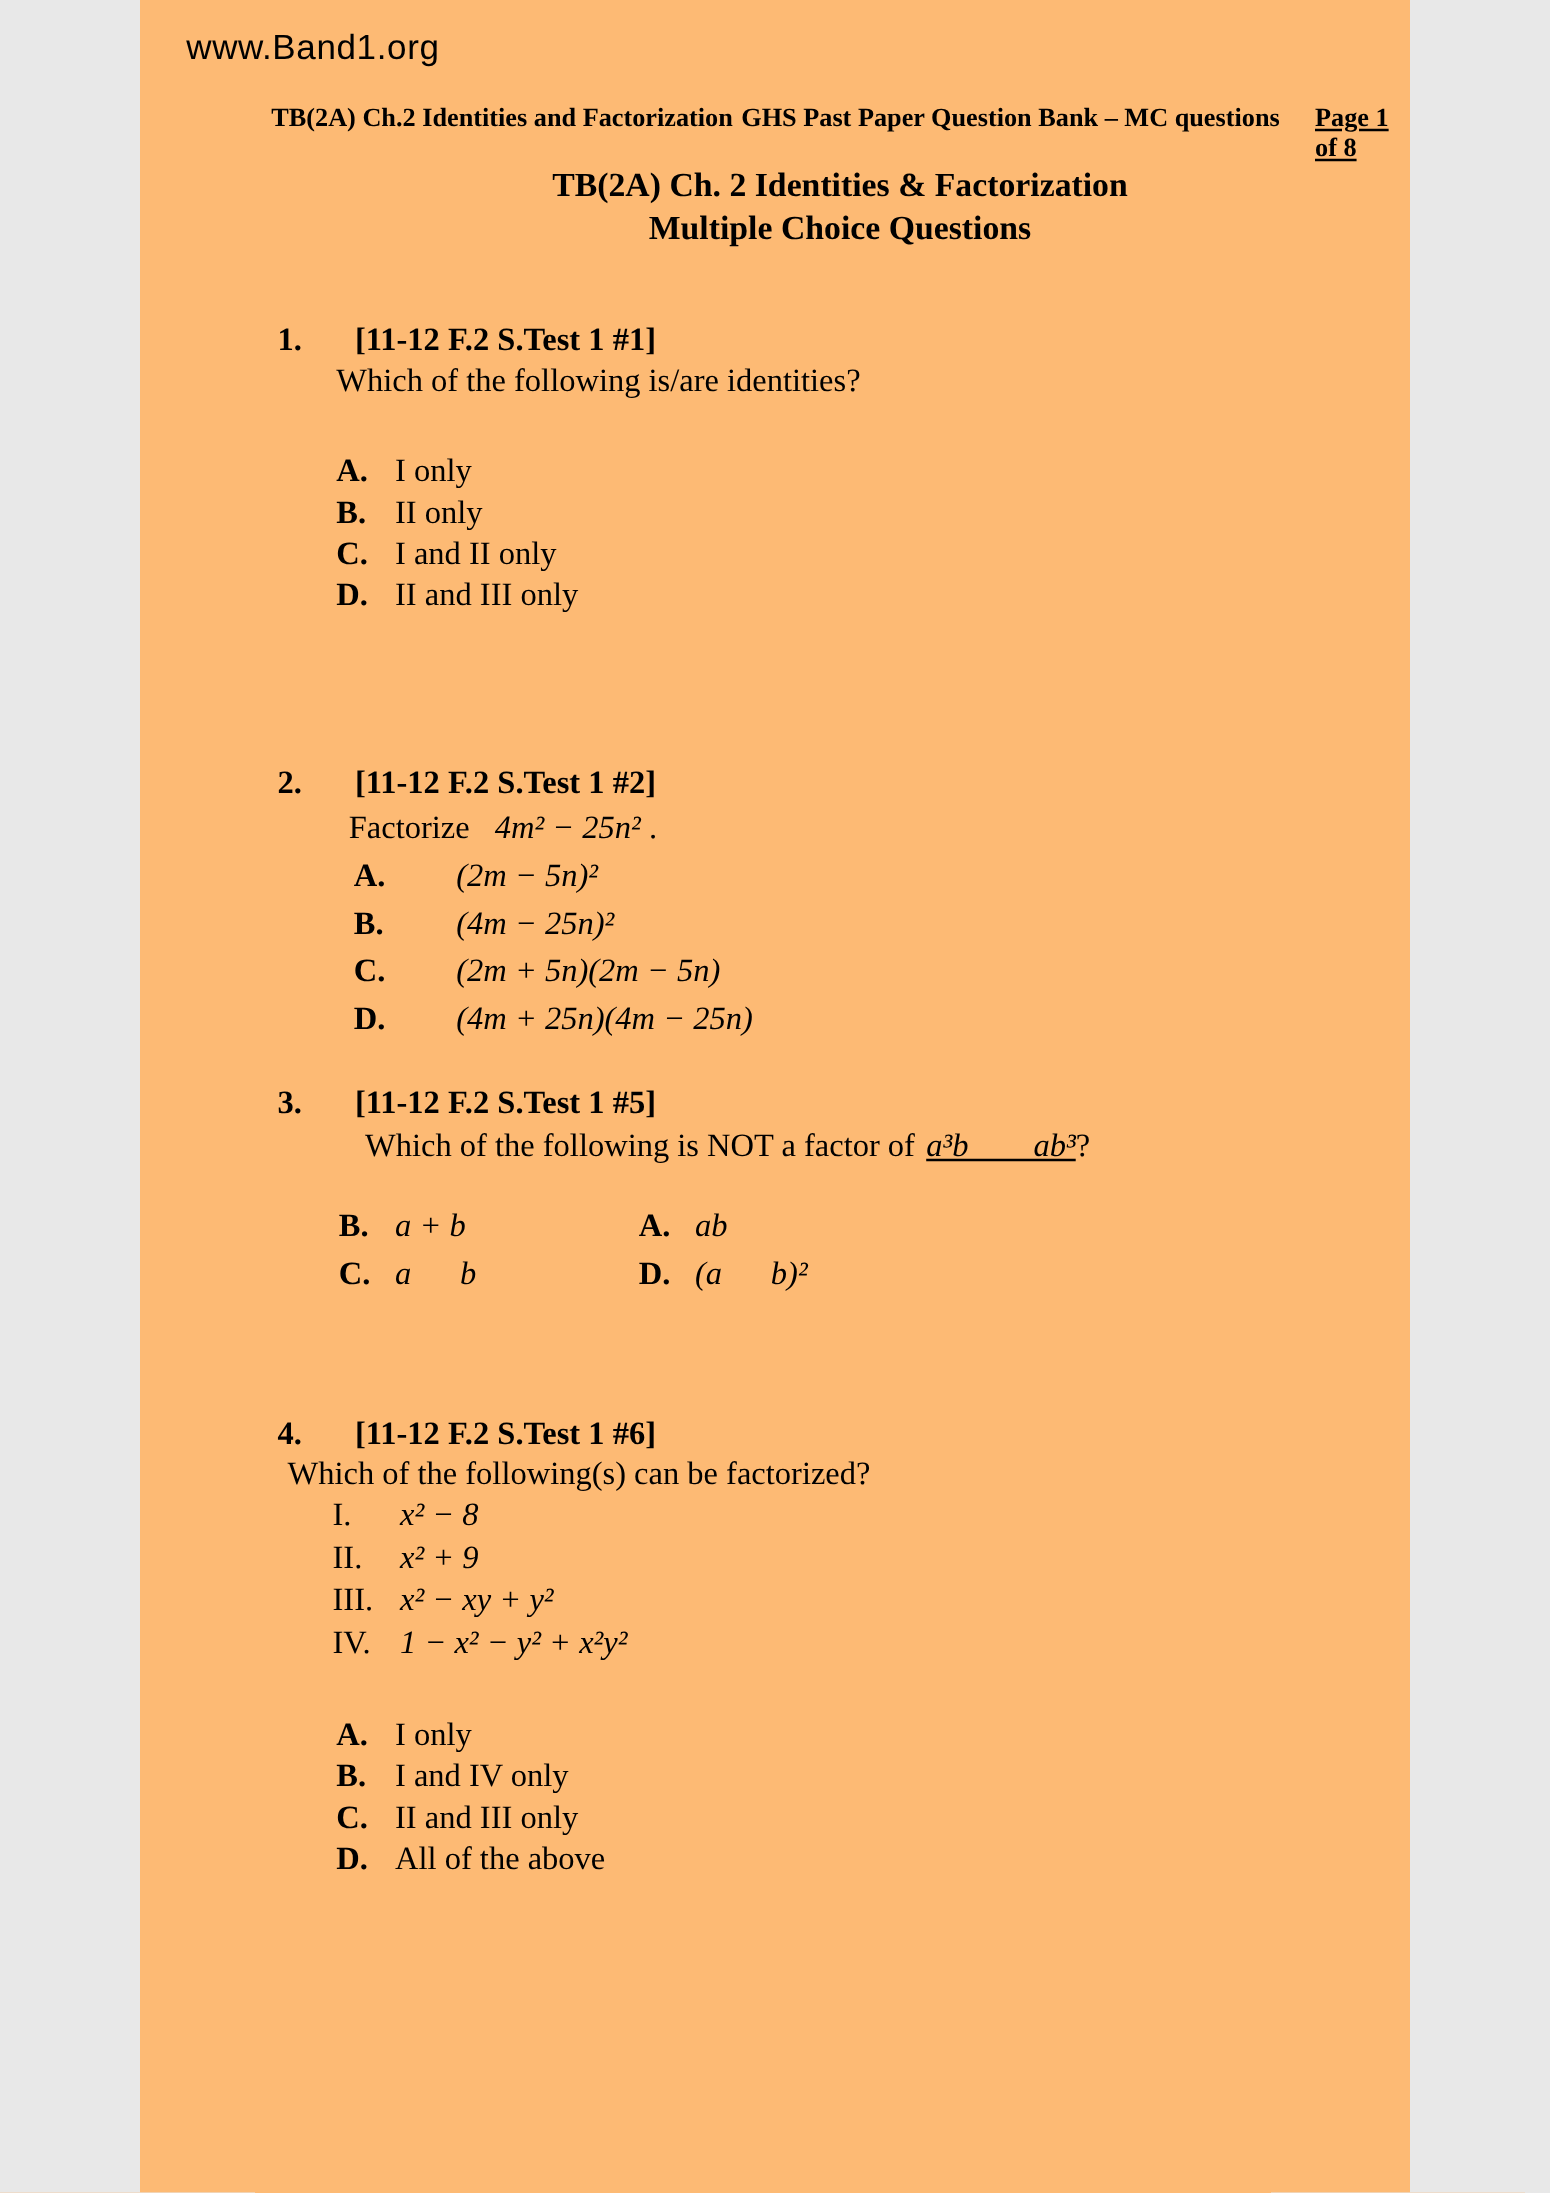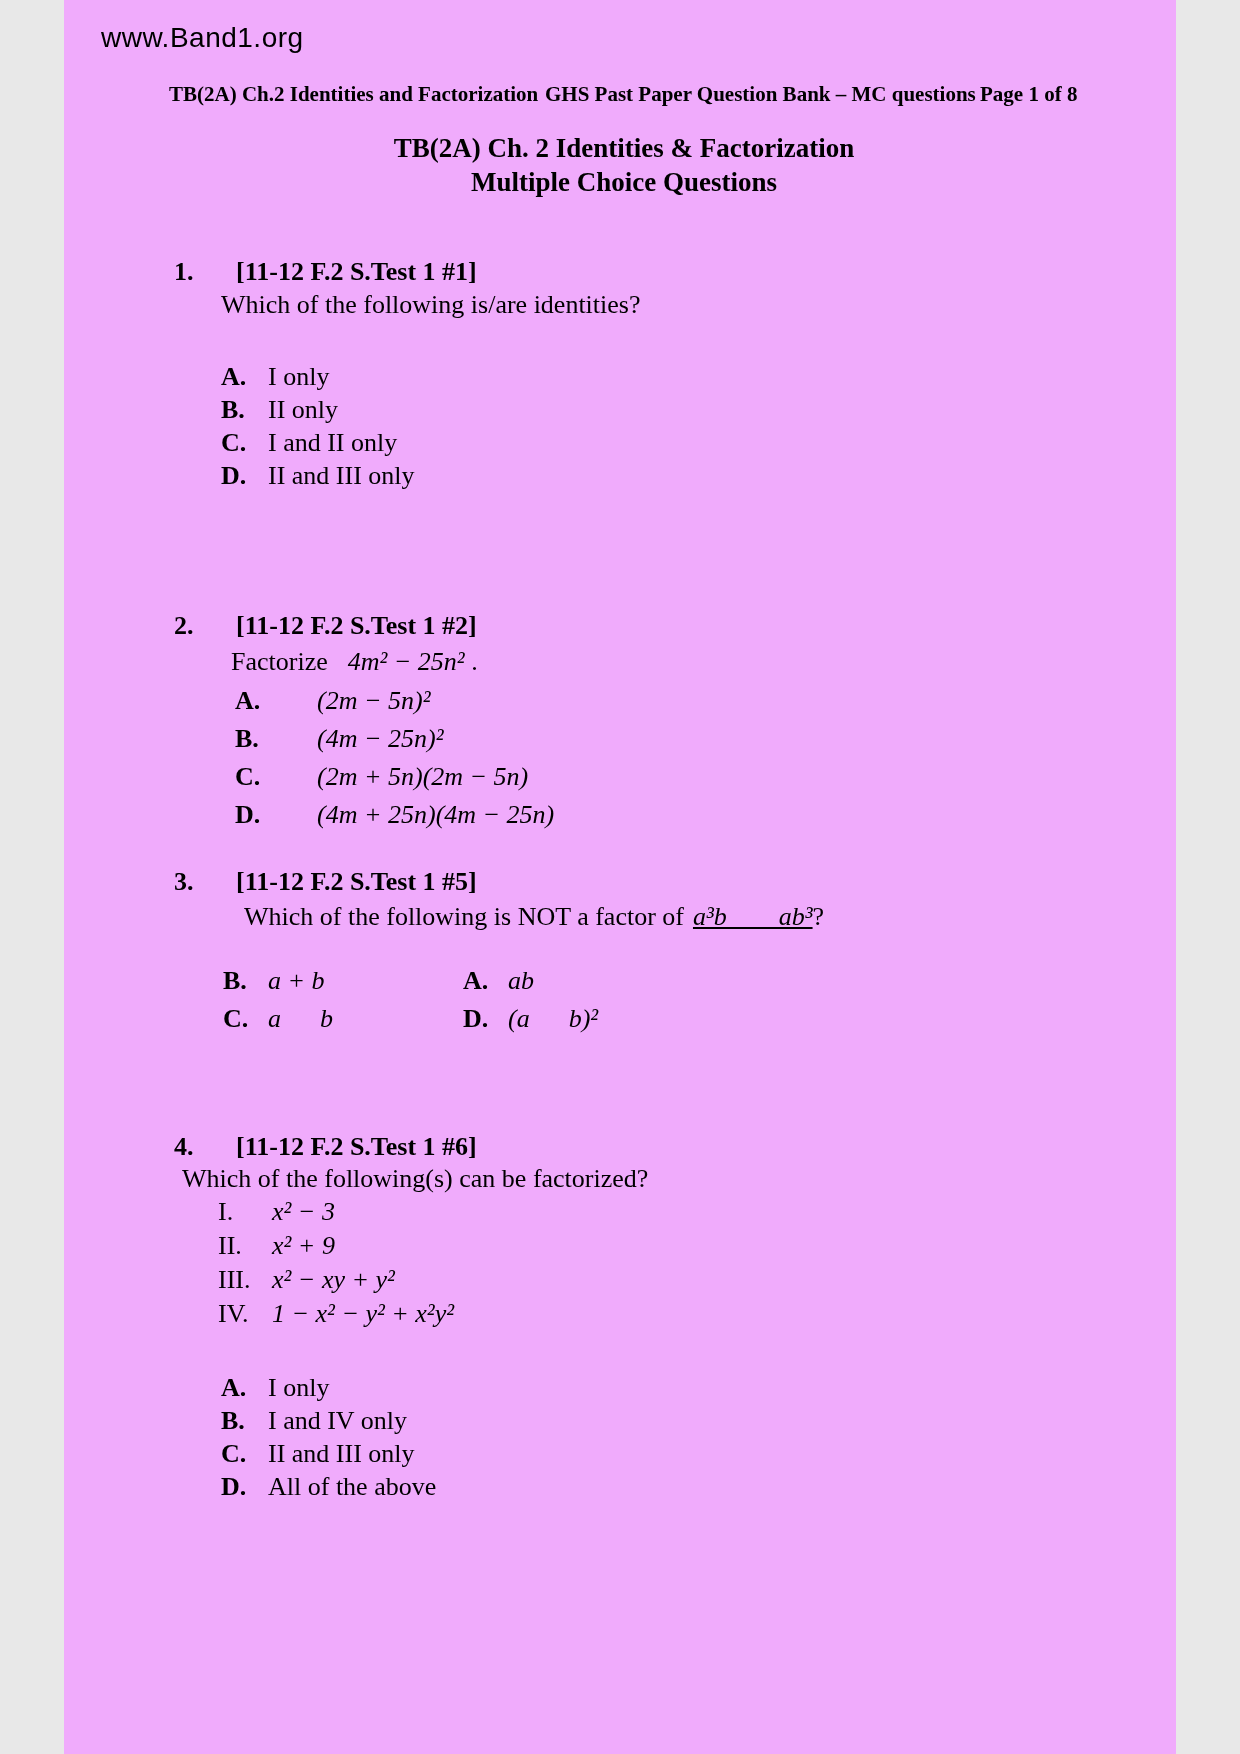"www.Band1.org" .page { background: #f0abfc -> #fdba74; width: 1112px -> 1016px }
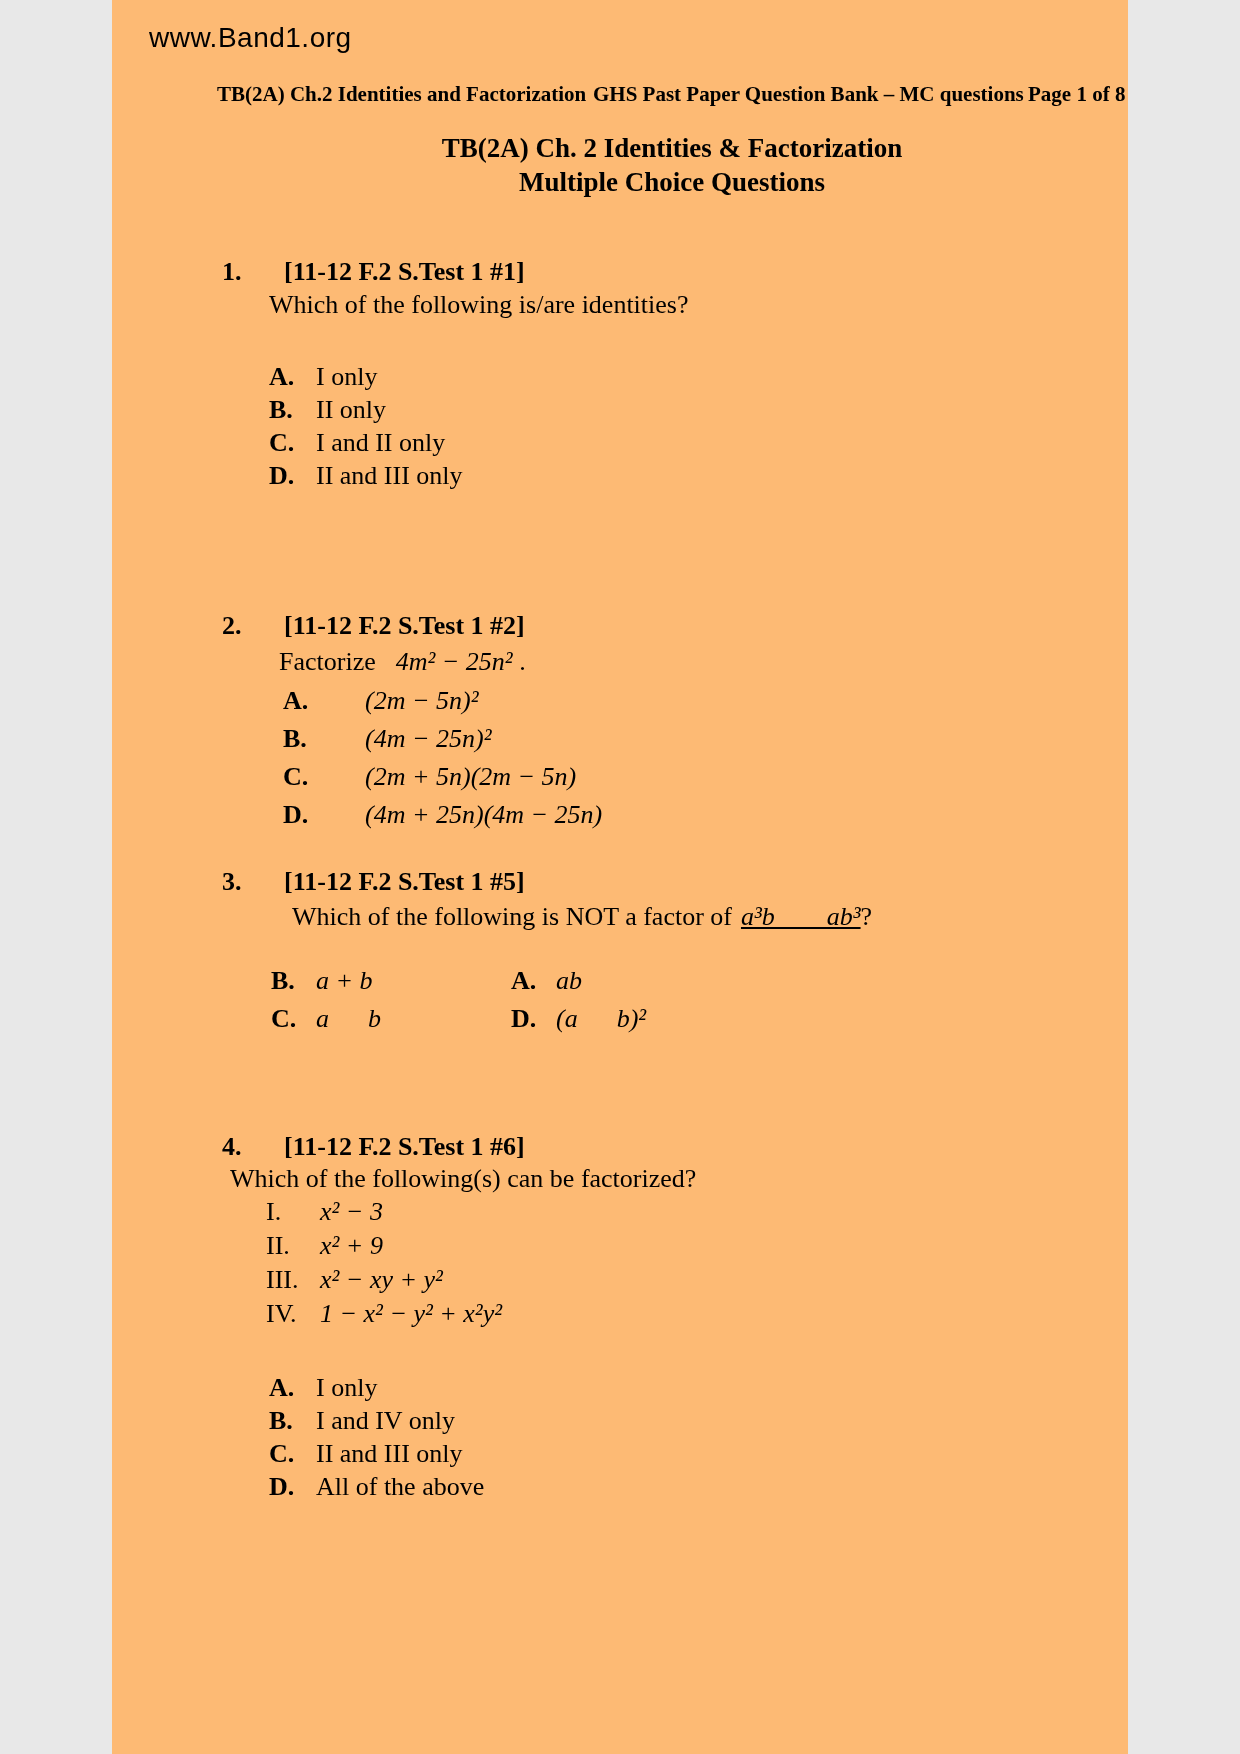"Page 1 of 8" .doc-header .h-right { left: 916px -> 940px; text-decoration: none -> underline }
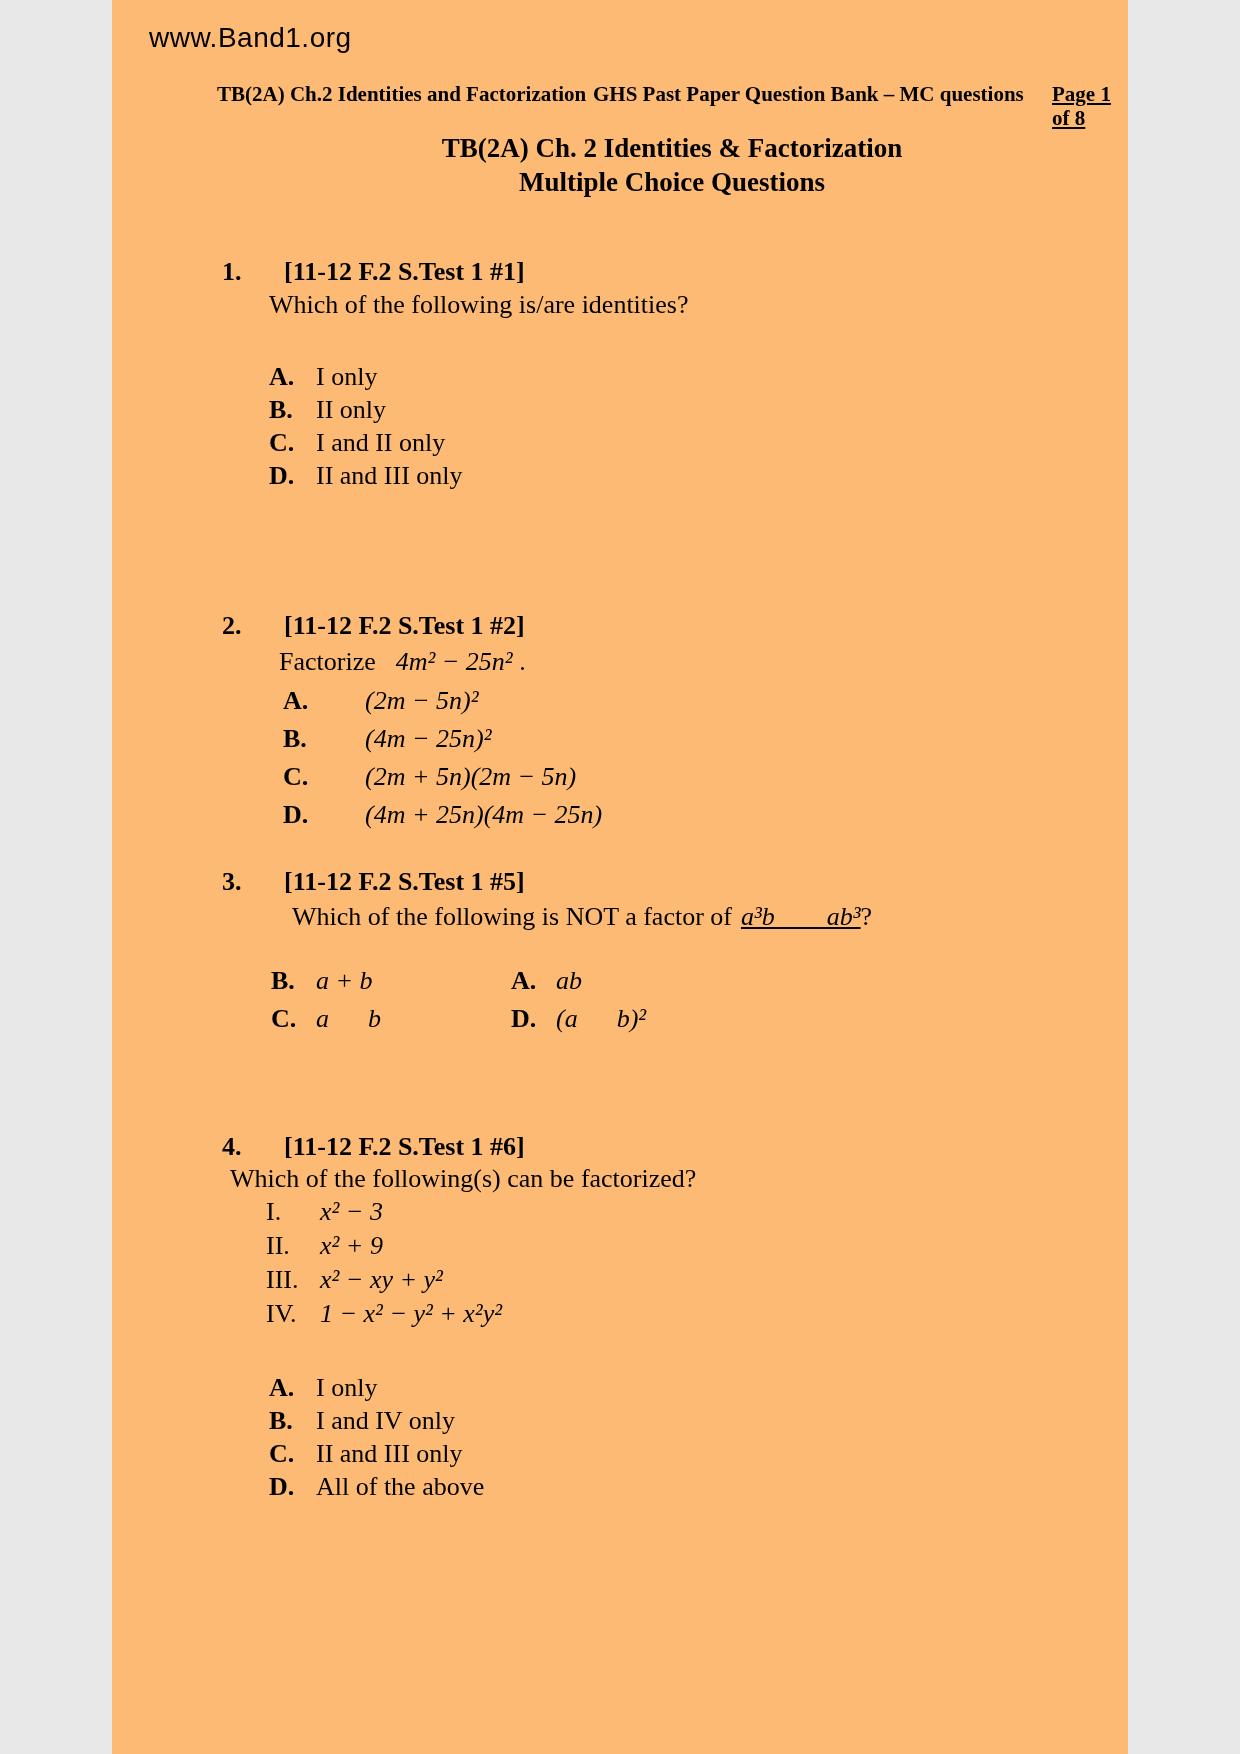"x² − 3" span.math { text: 3 -> 8 }
